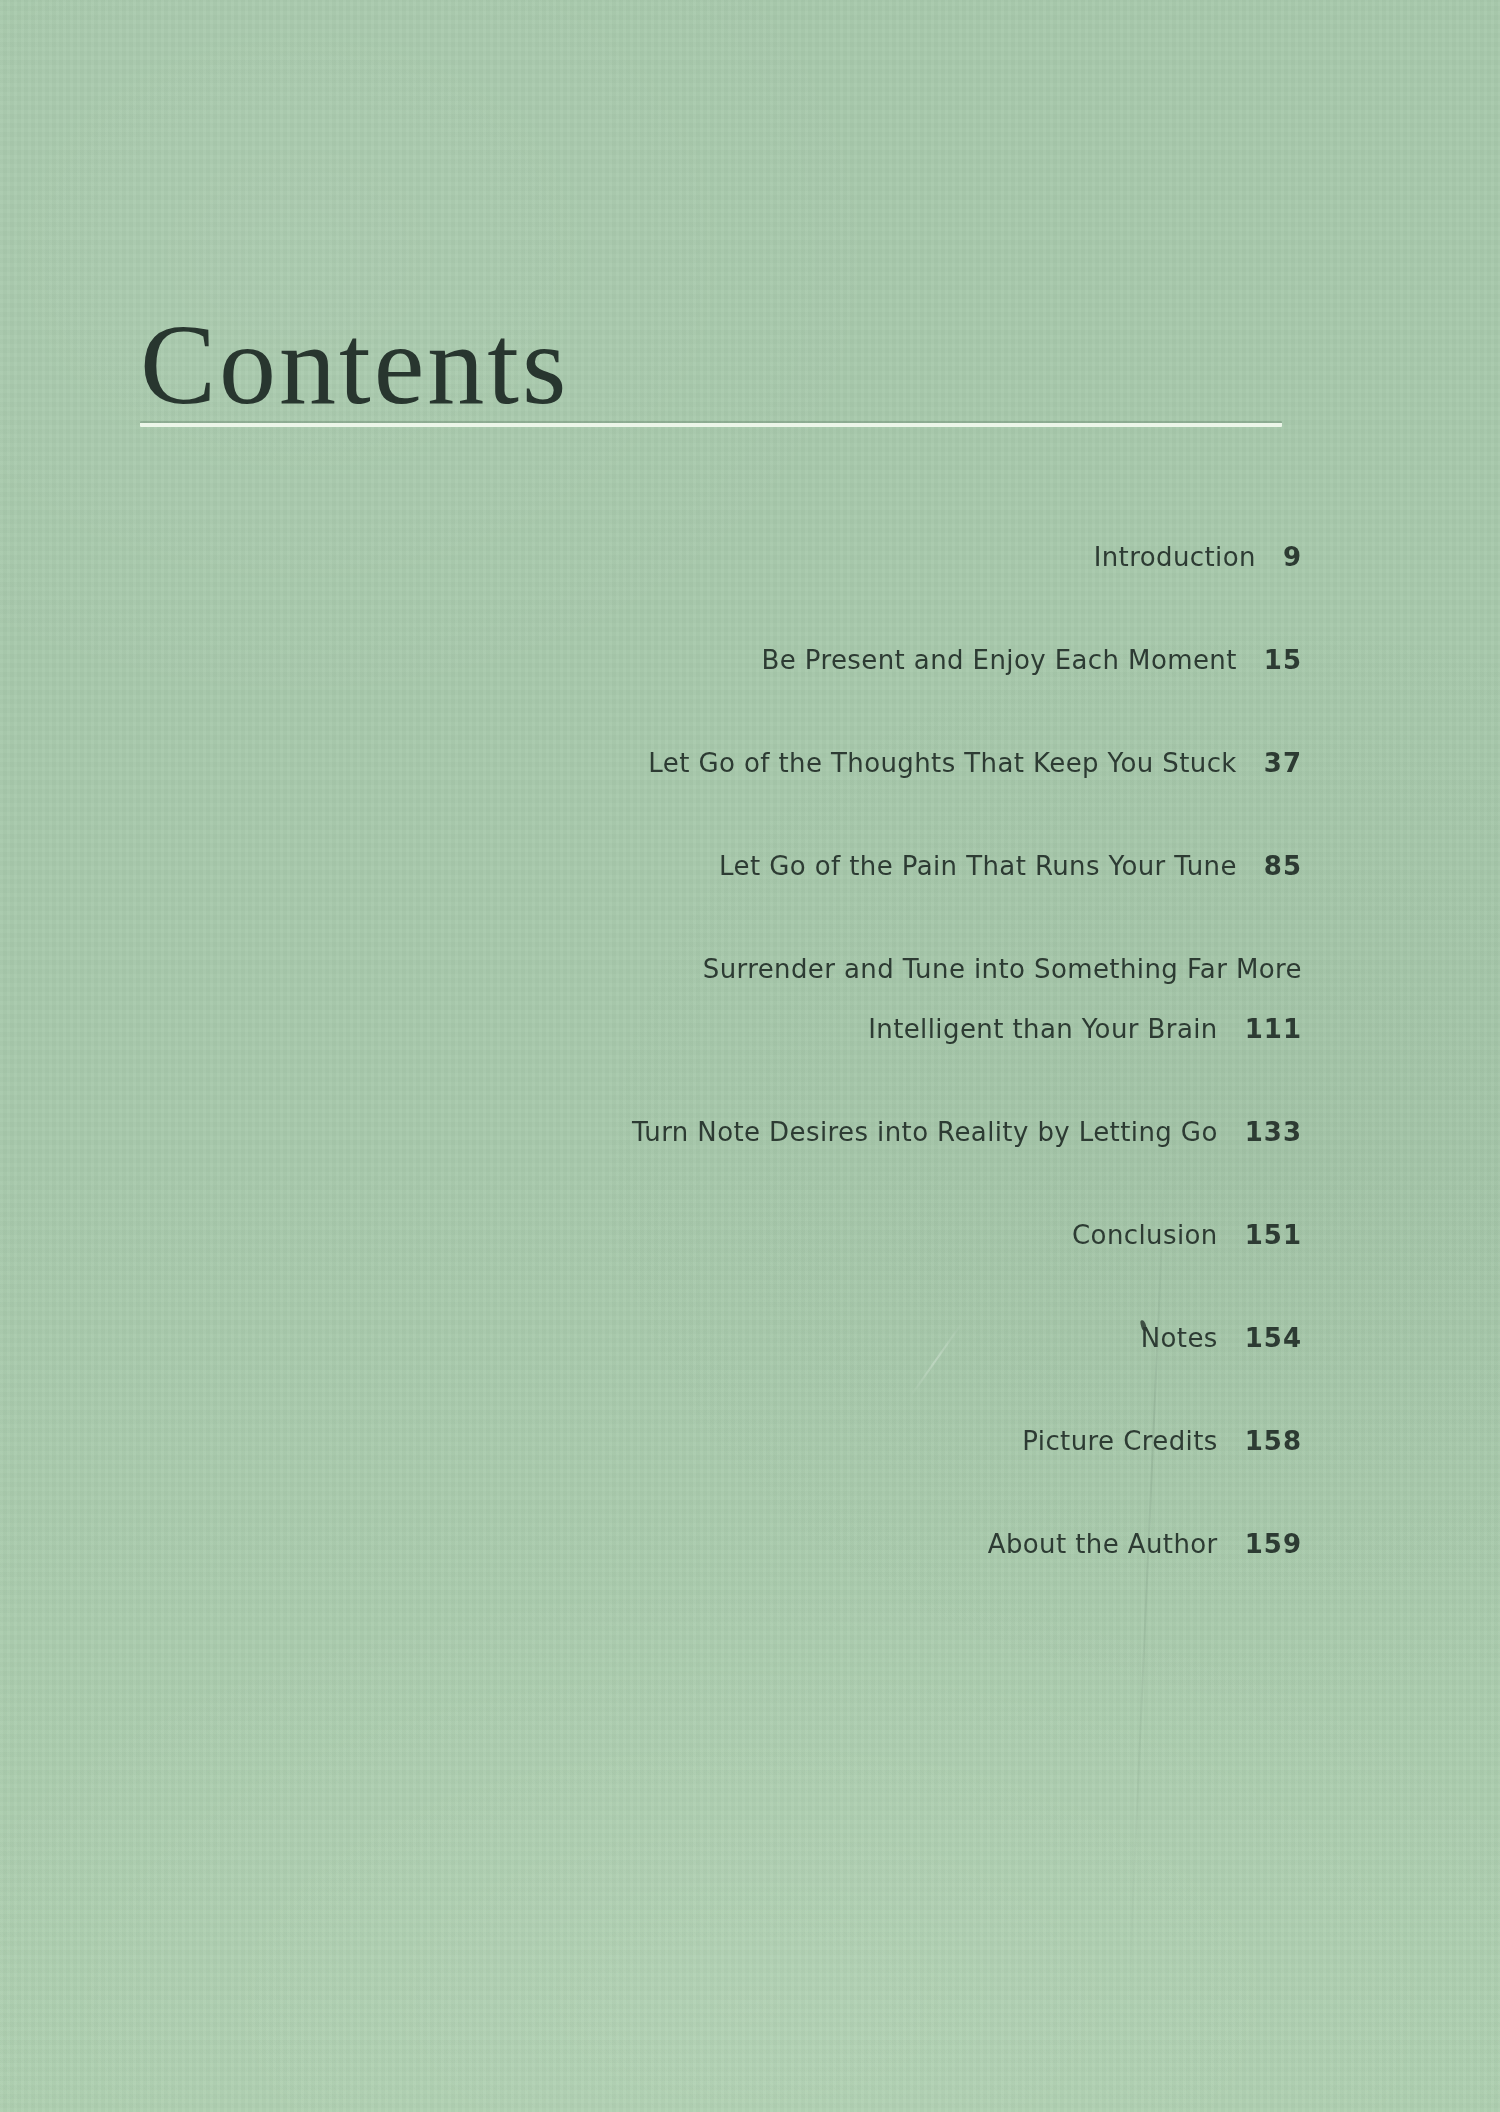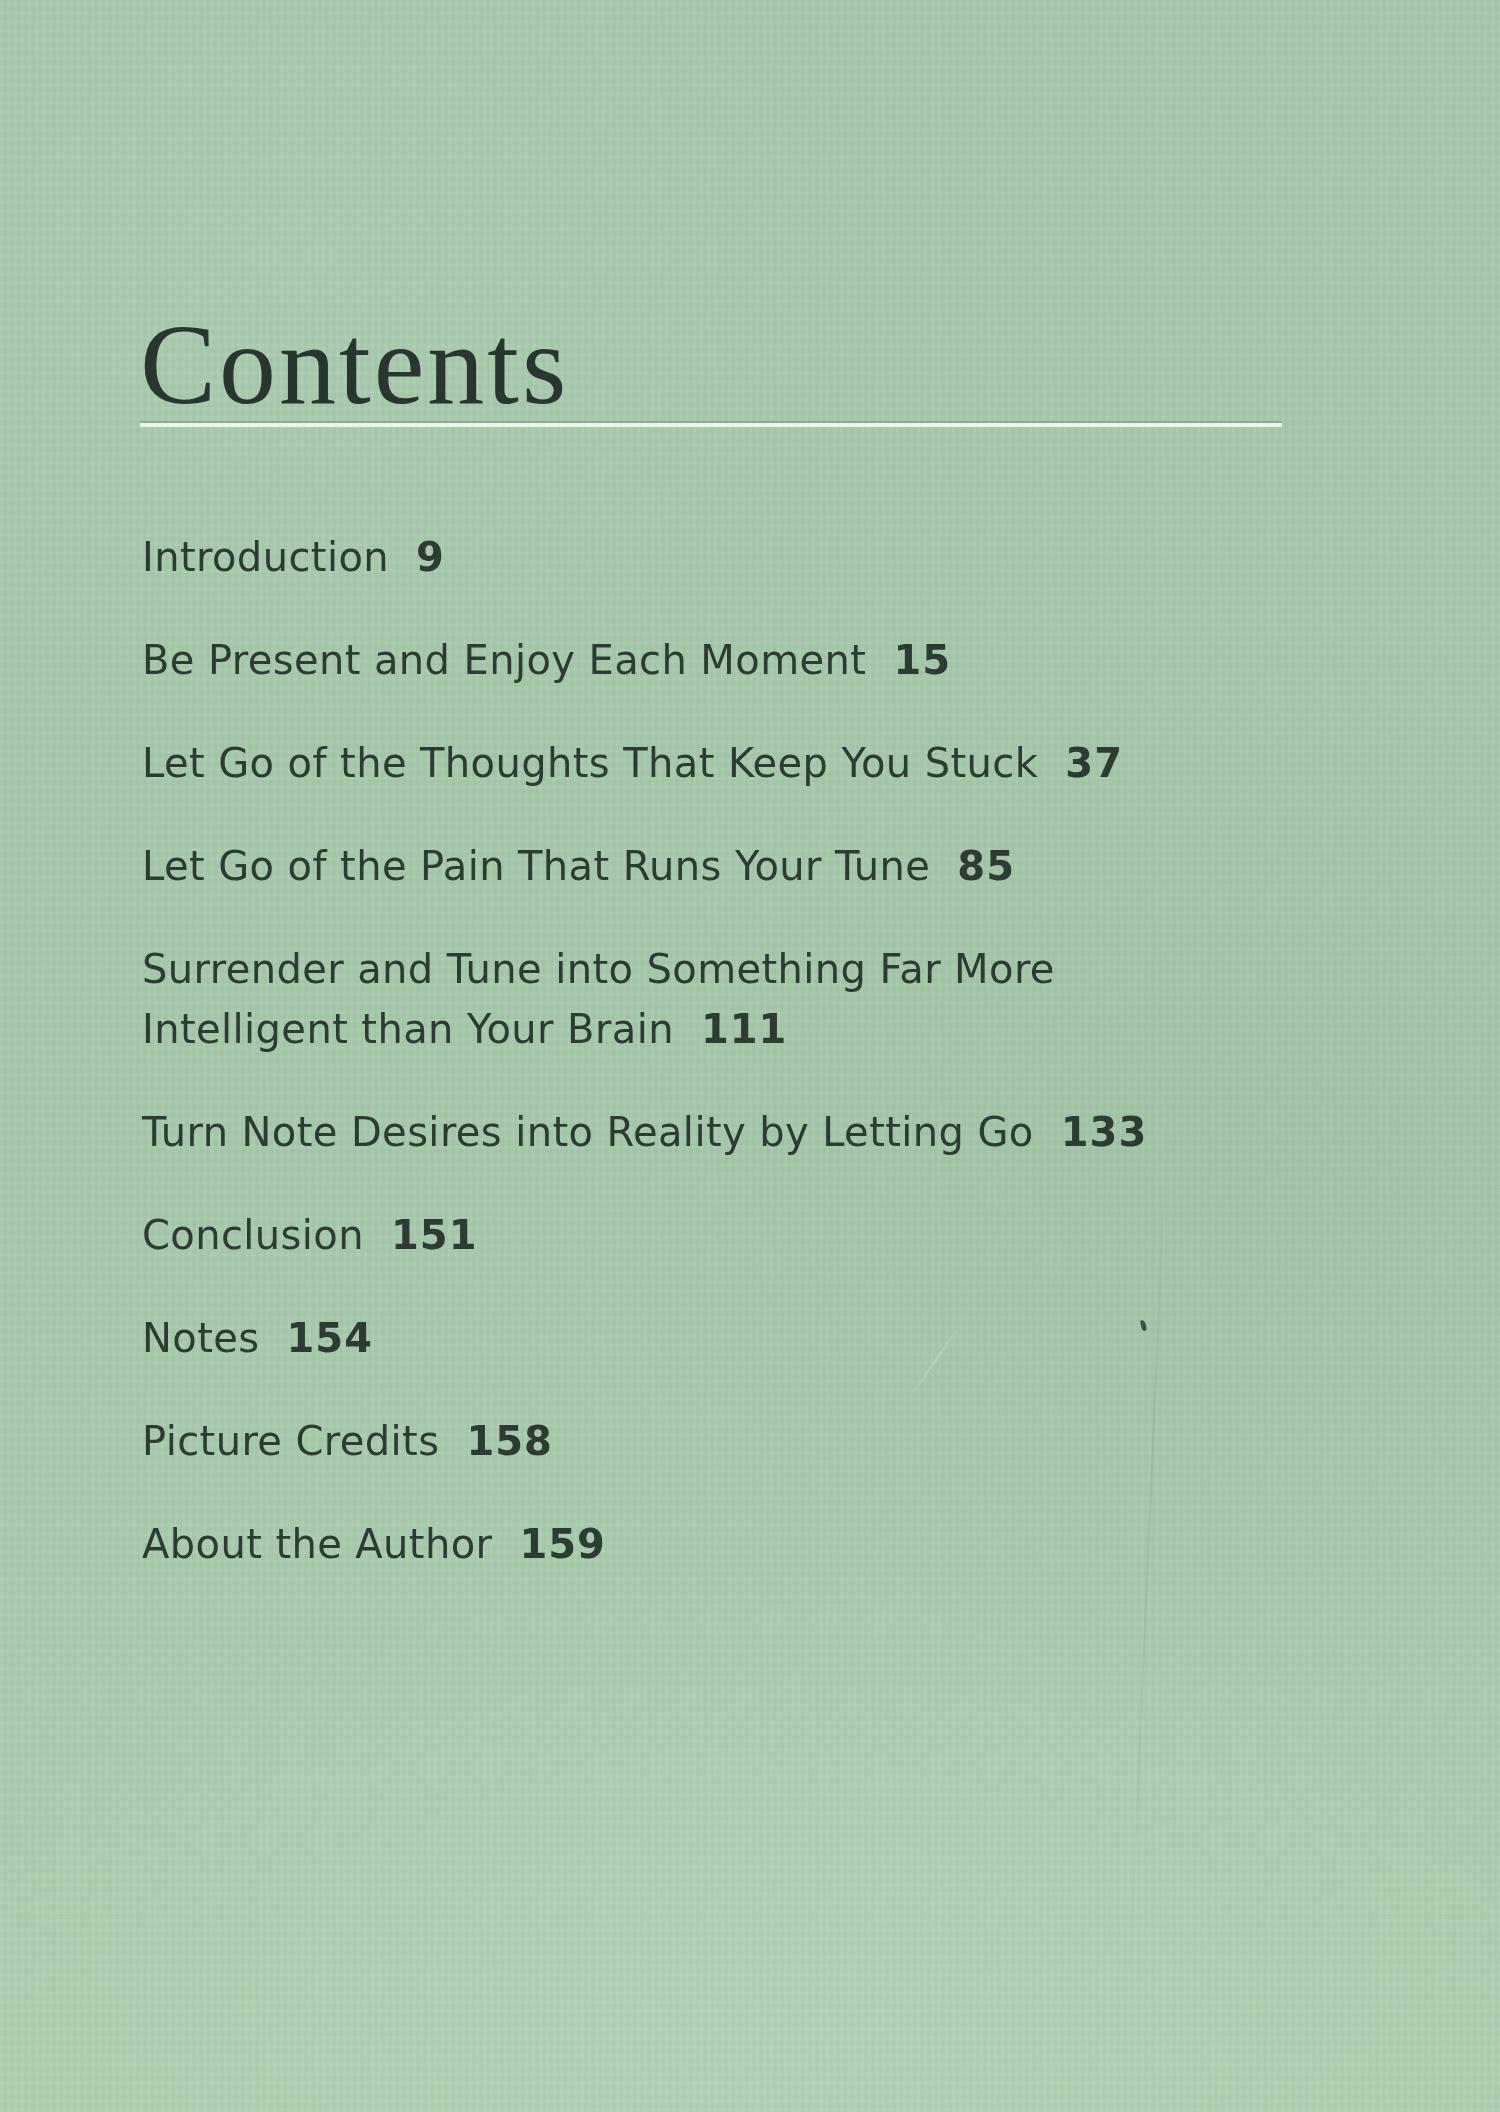"Contents" .page { text-align: none -> right }
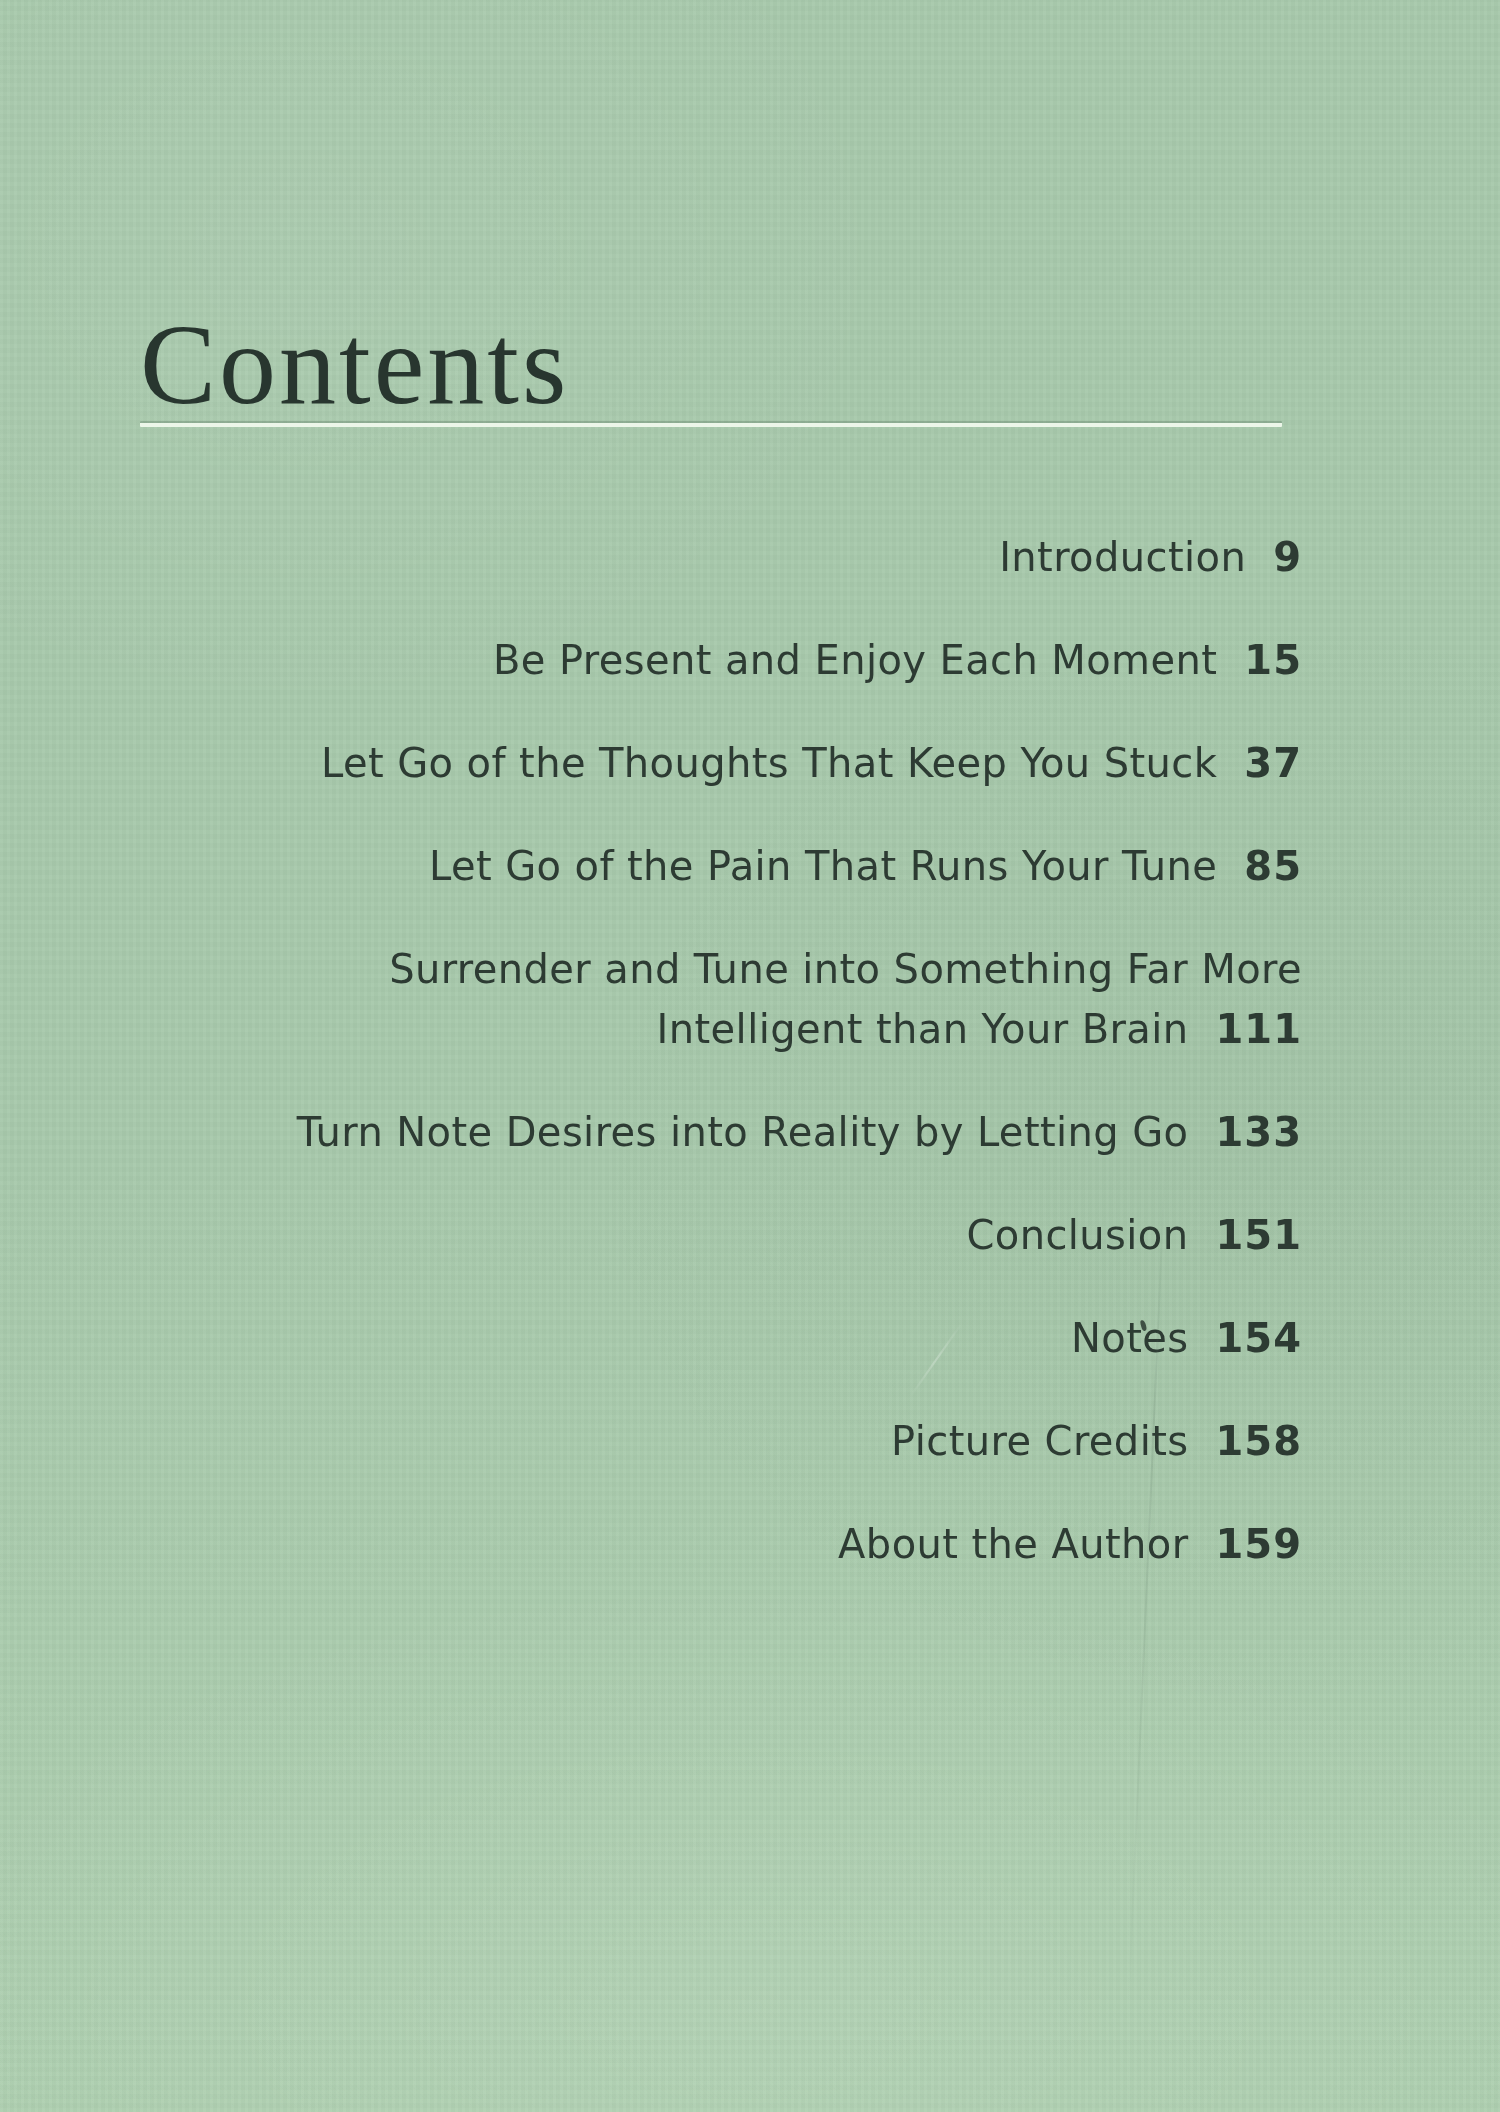"Introduction 9" .entry { font-size: 40px -> 26px }
